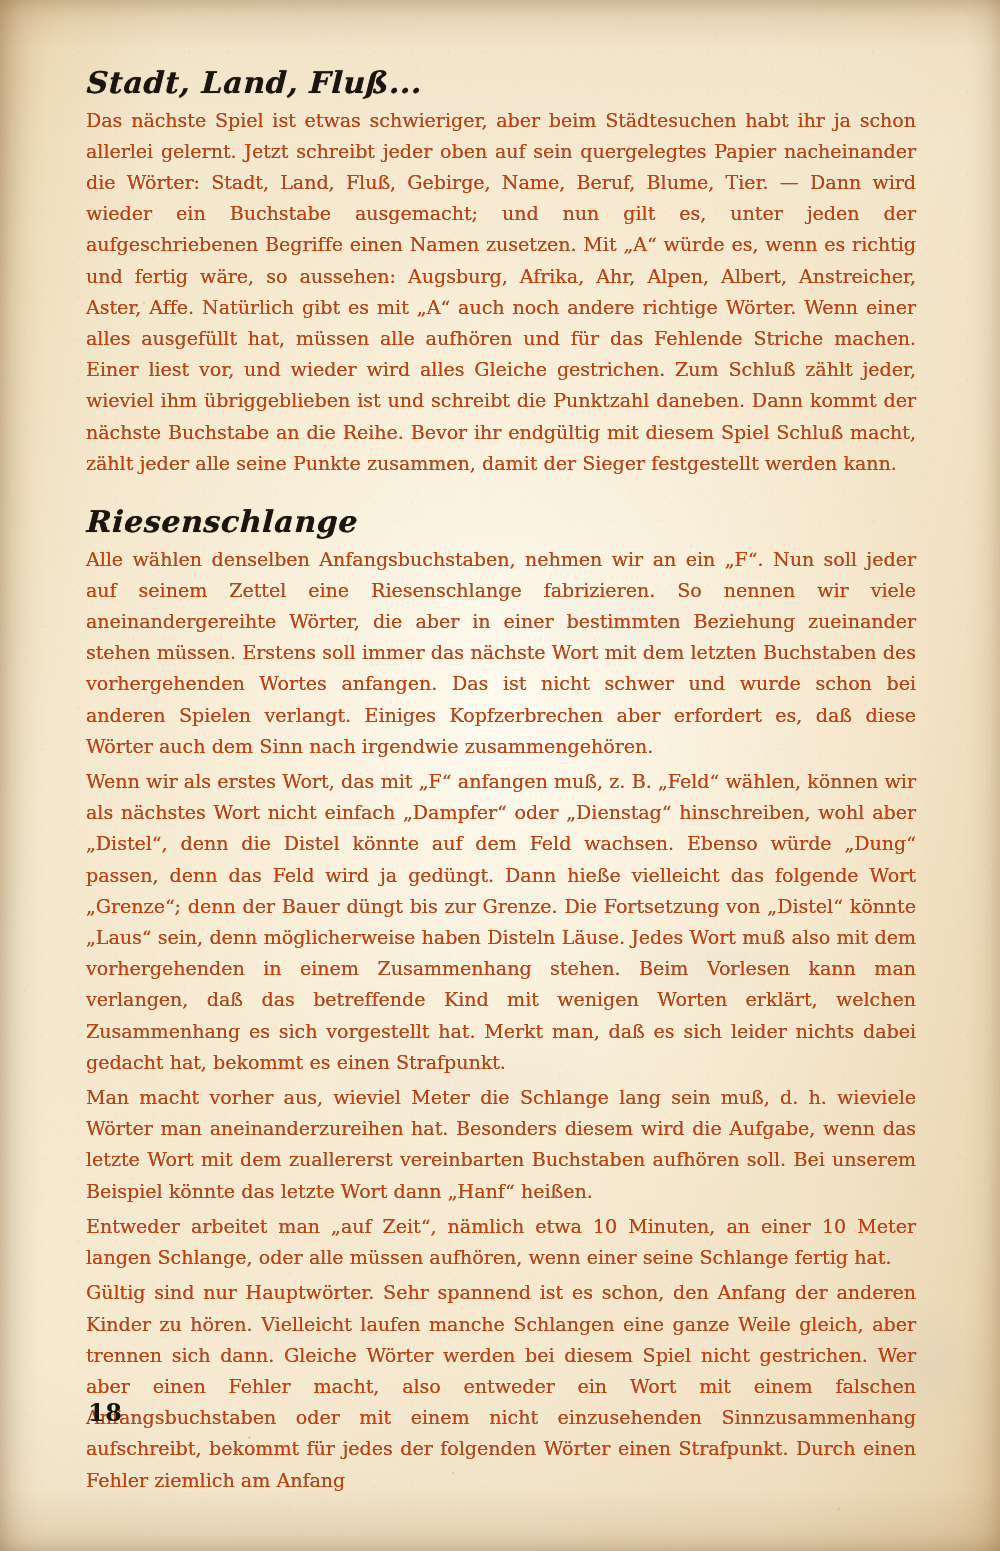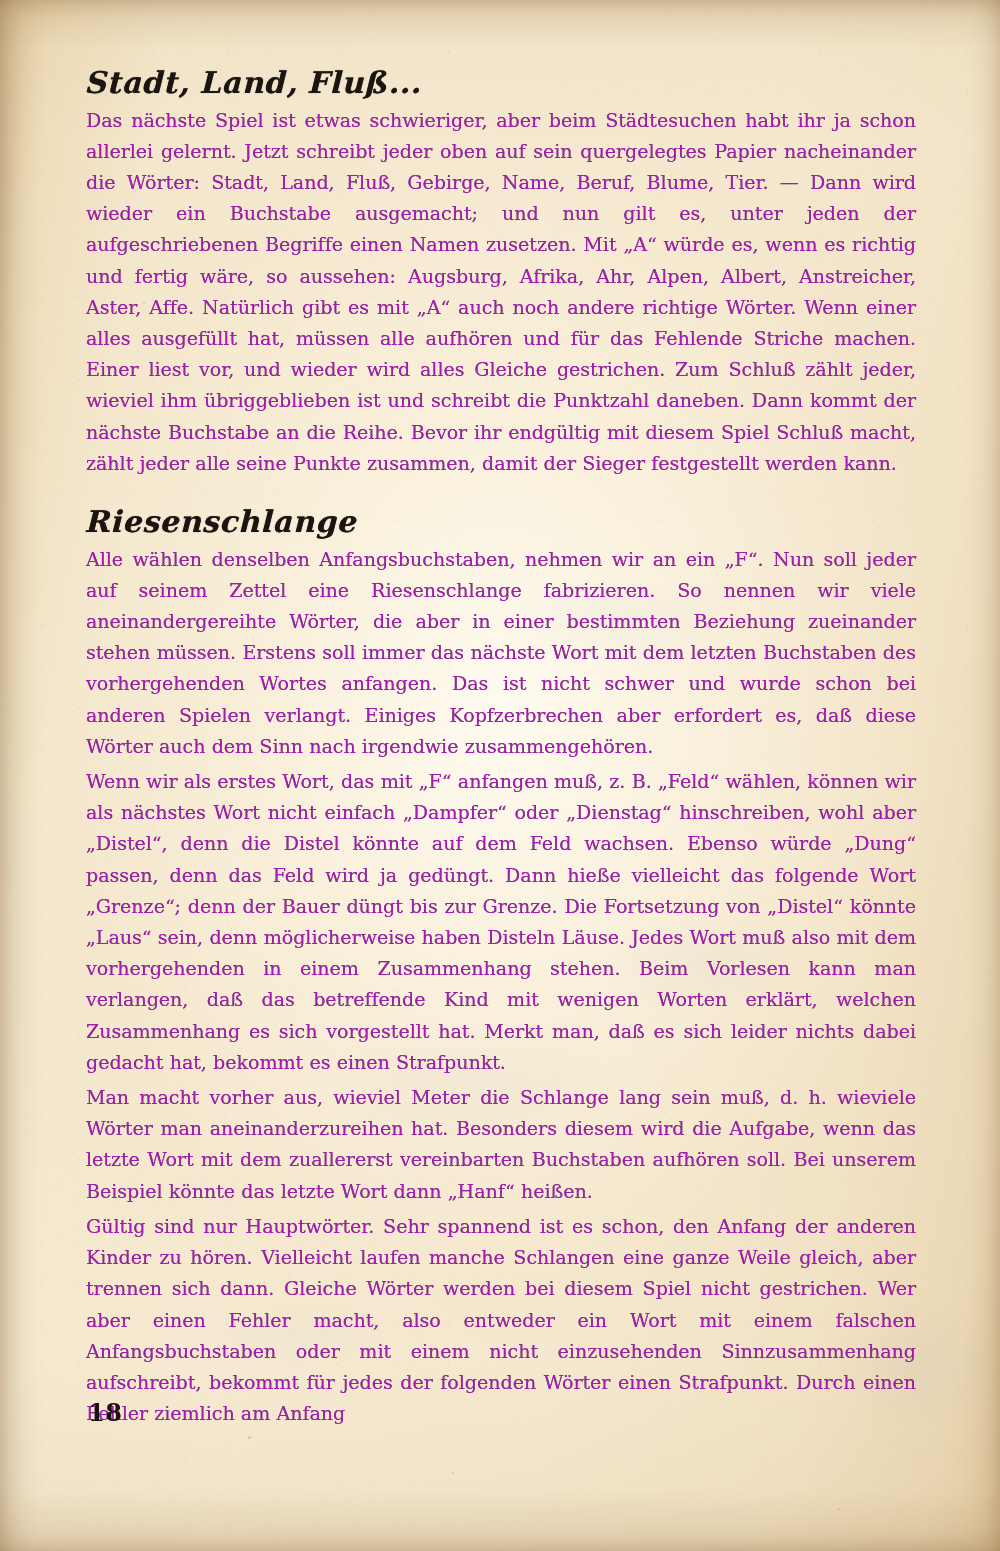"Das nächste Spiel ist etwas" .body-par { color: #a21caf -> #c2410c }
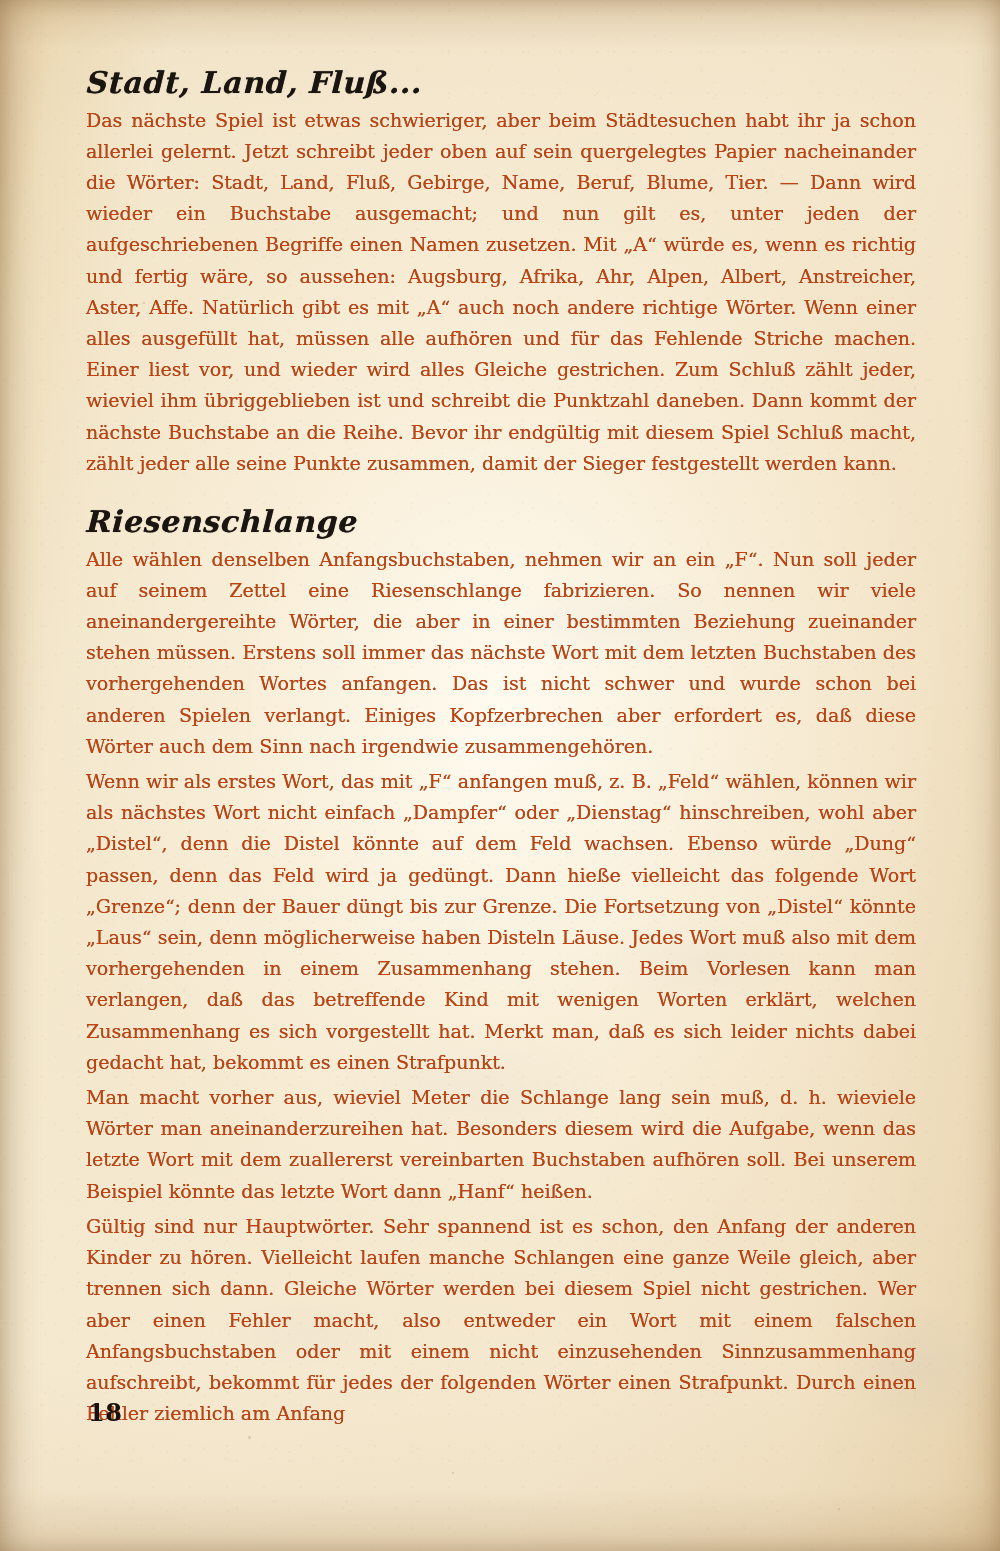"Entweder arbeitet man „auf Zeit“," p.body-par { html: none -> <p>Entweder arbeitet man „auf Zeit“, nämlich etwa 10 Minuten, an einer 10 Meter langen Schlange, oder alle müssen aufhören, wenn einer seine Schlange fertig hat.</p> }
